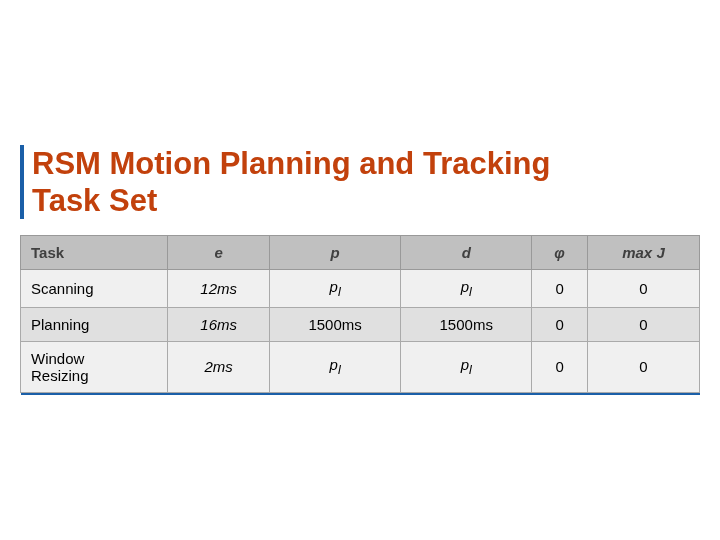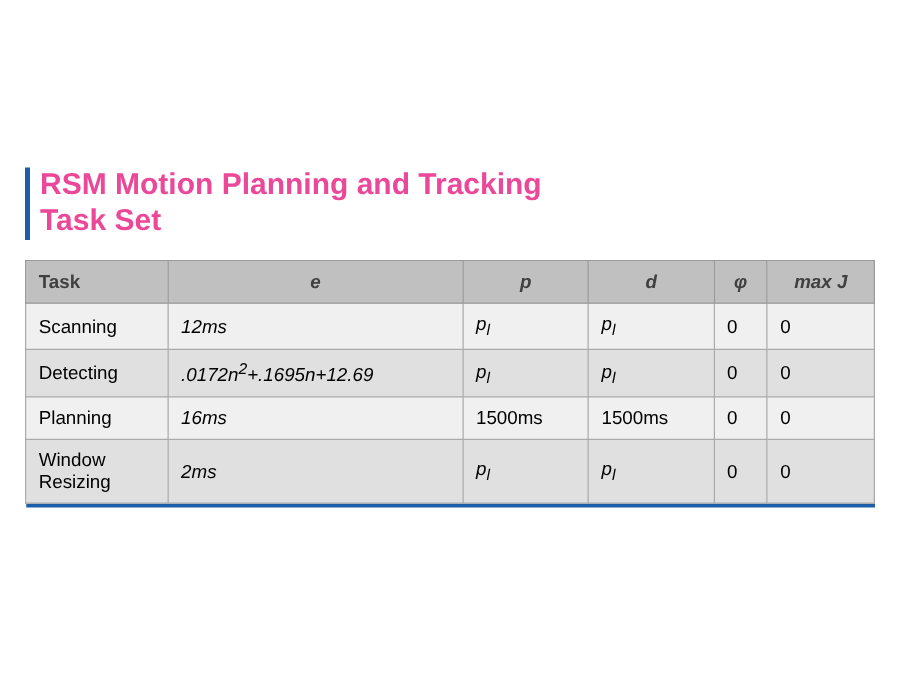"RSM Motion Planning and Tracking" .title { color: #ec4899 -> #c2410c; font-size: 24px -> 31px }
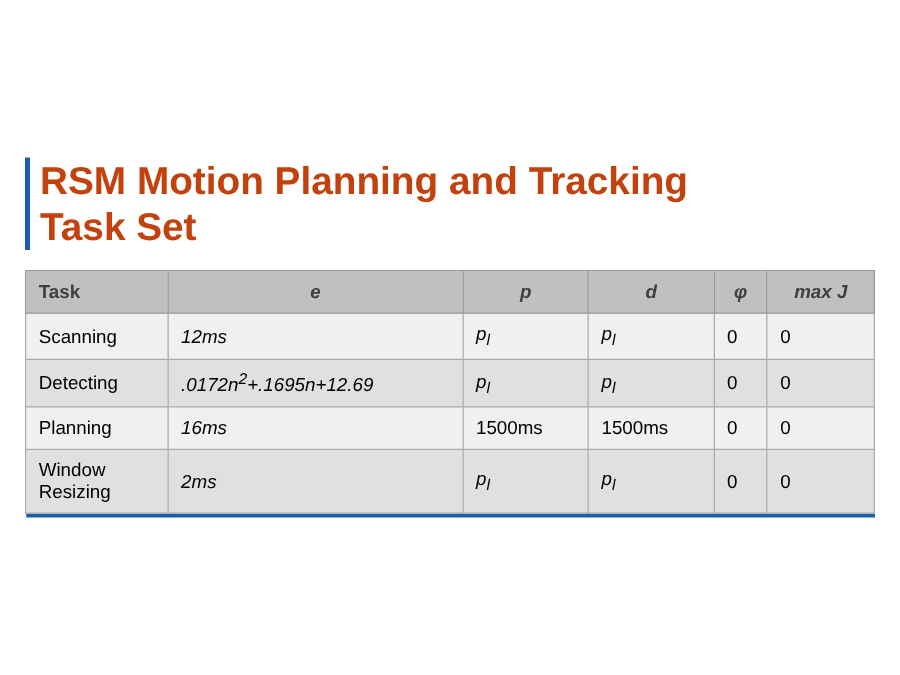"12ms" tbody td { text-align: none -> center }
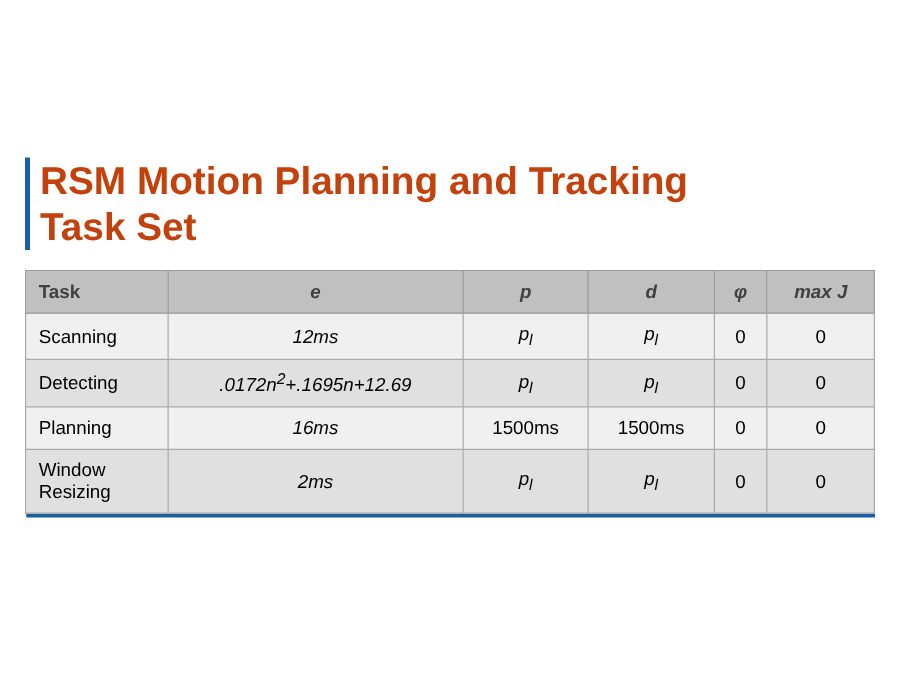"Detecting" tr { html: <tr> <td>Detecting</td> <td>.0172n<sup>2</sup>+.1695n+12.69</td> <td><span>p<sub>l</sub></span></td> <td><span>p<sub>l</sub></span></td> <td>0</td> <td>0</td> </tr> -> none }
